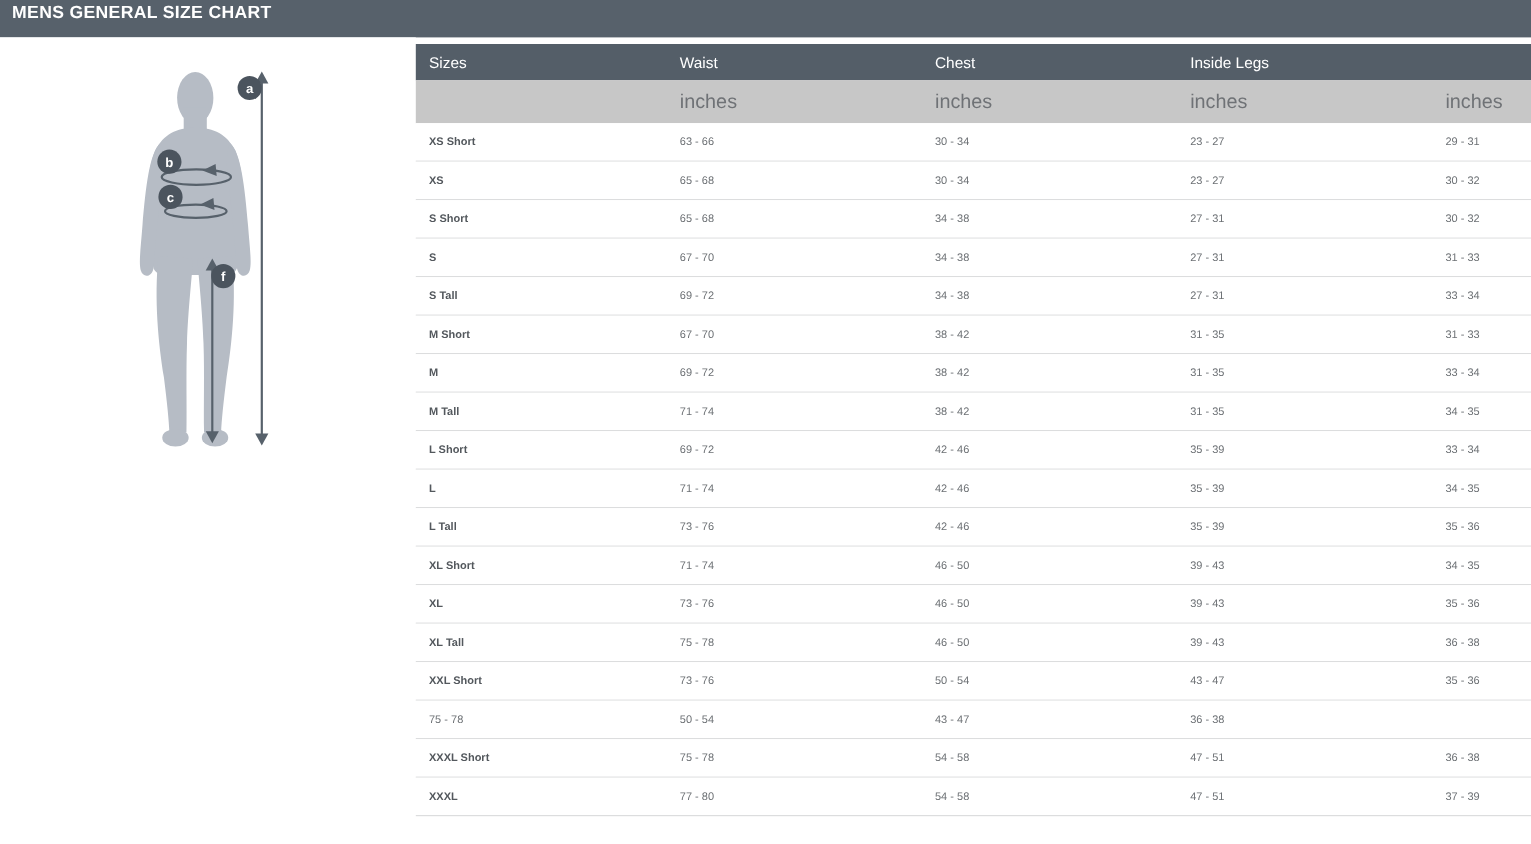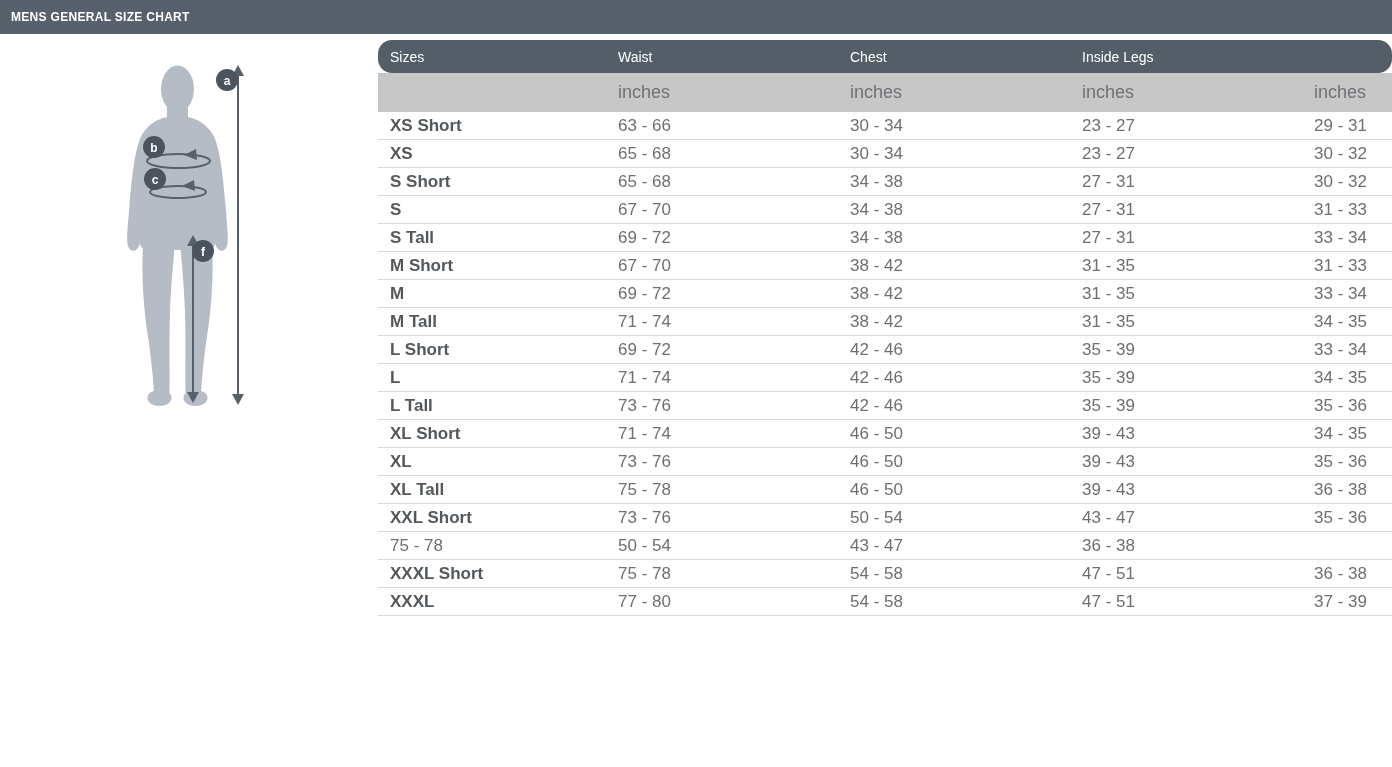"MENS GENERAL SIZE CHART" .title-bar { align-items: center -> flex-start; font-size: 12px -> 16px; padding: 8px 11px -> 3px 11px }
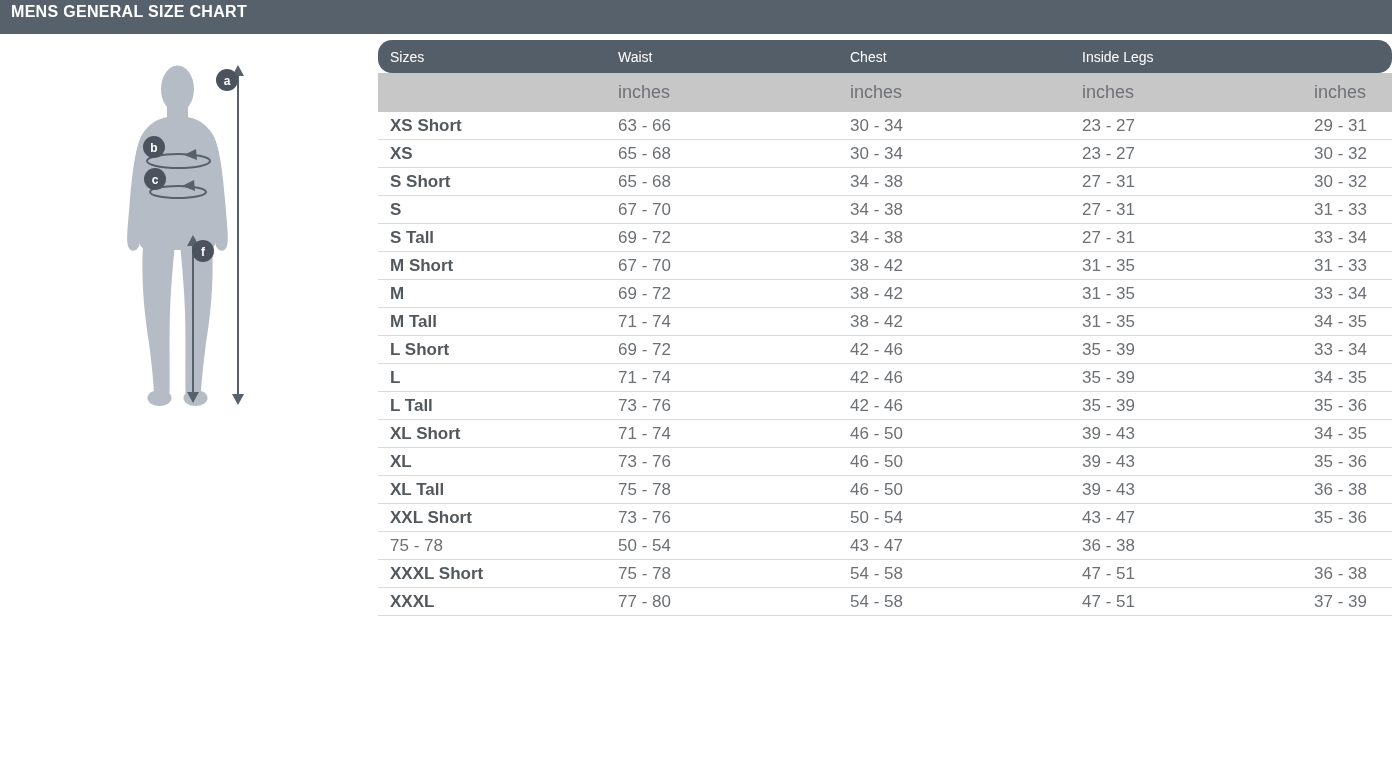"Sizes" .thead { border-radius: 14px -> none }
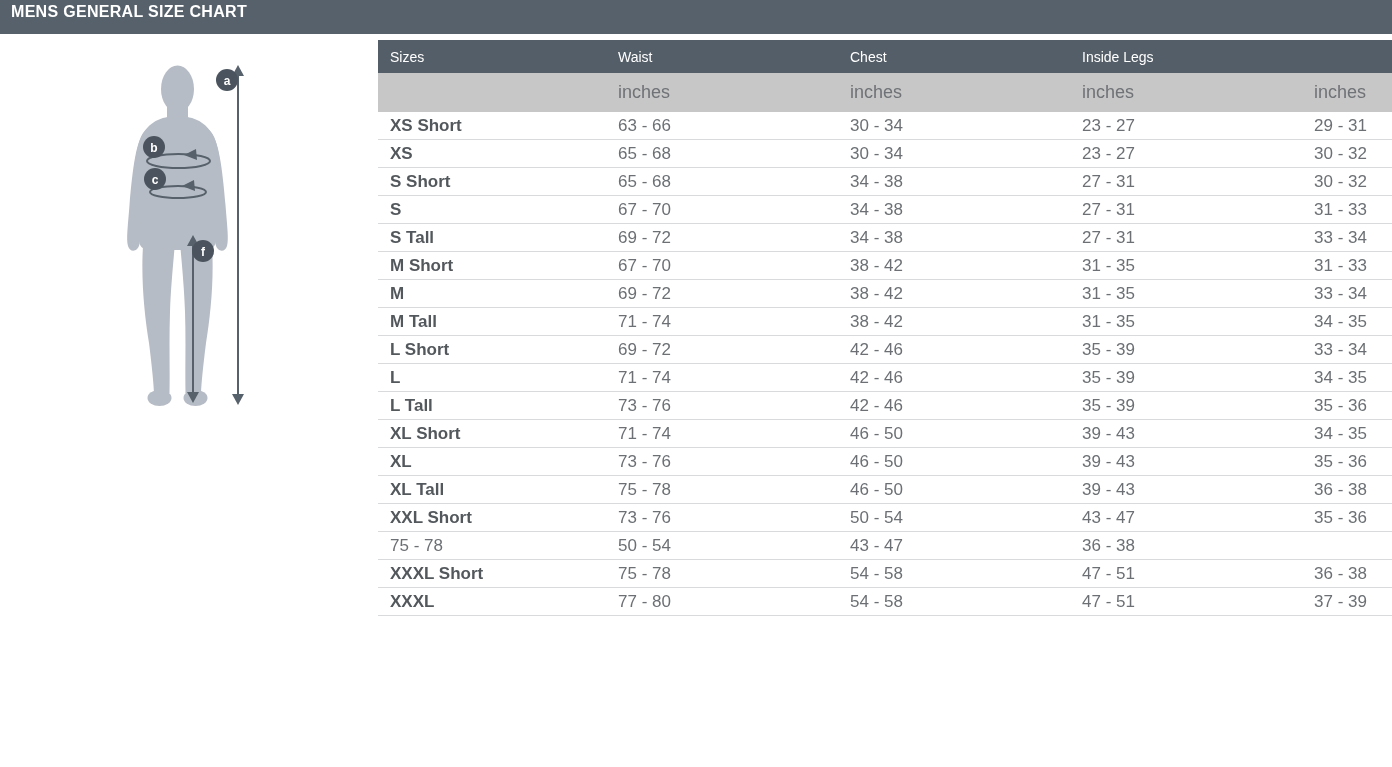"XS Short" .data-row { font-size: 17px -> 10px; height: 28px -> 35px }
